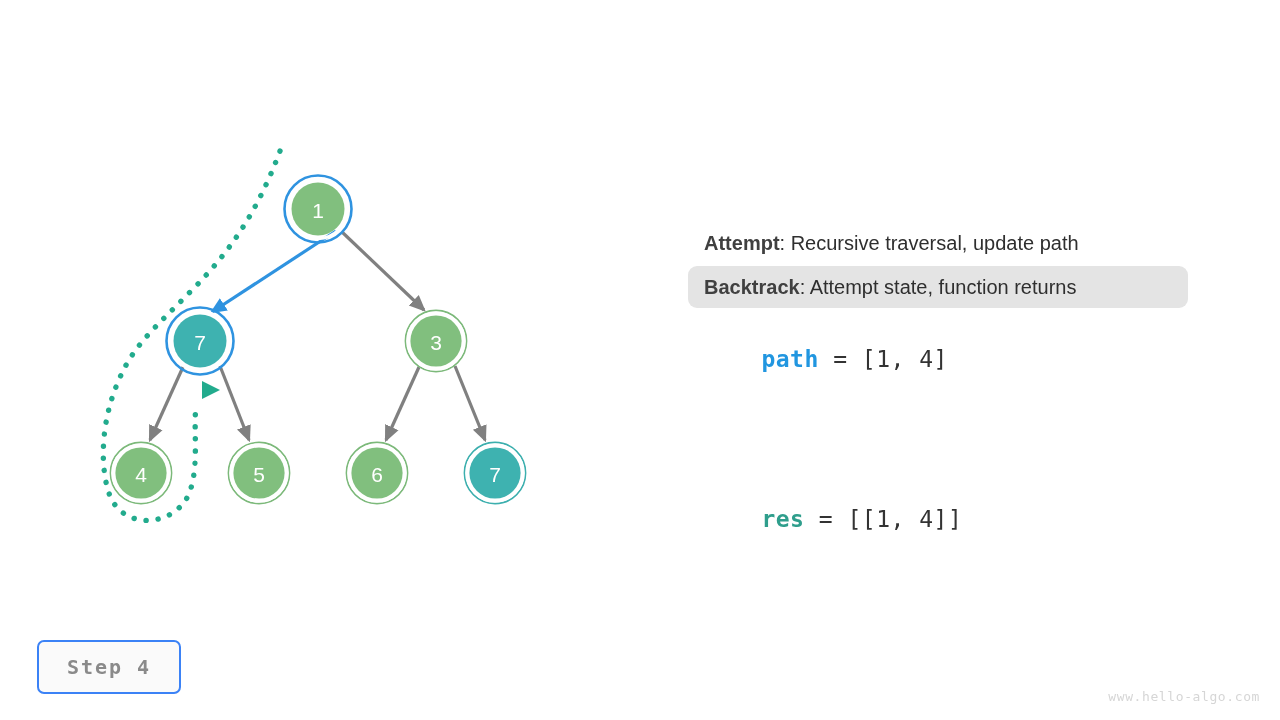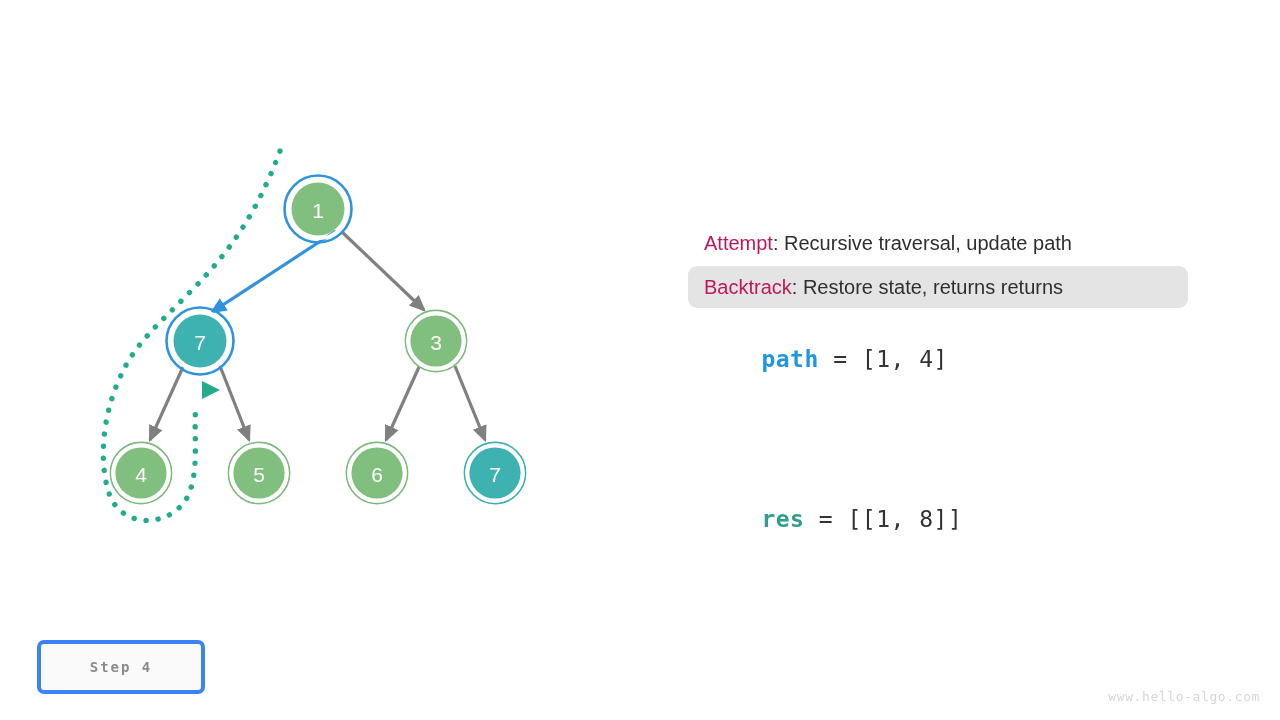"Attempt" .info-row .kw { color: #be185d -> #404040; font-weight: normal -> bold }
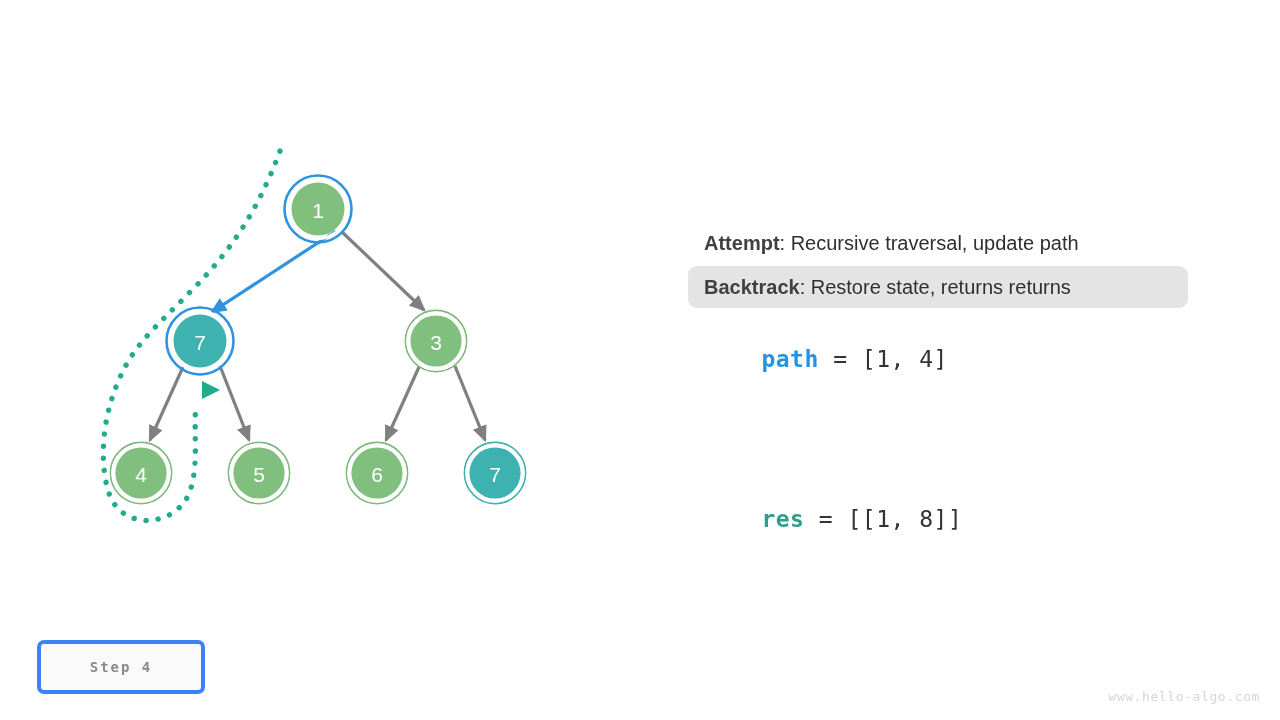": Restore state, returns returns" span { text: Restore state, returns -> Attempt state, function }
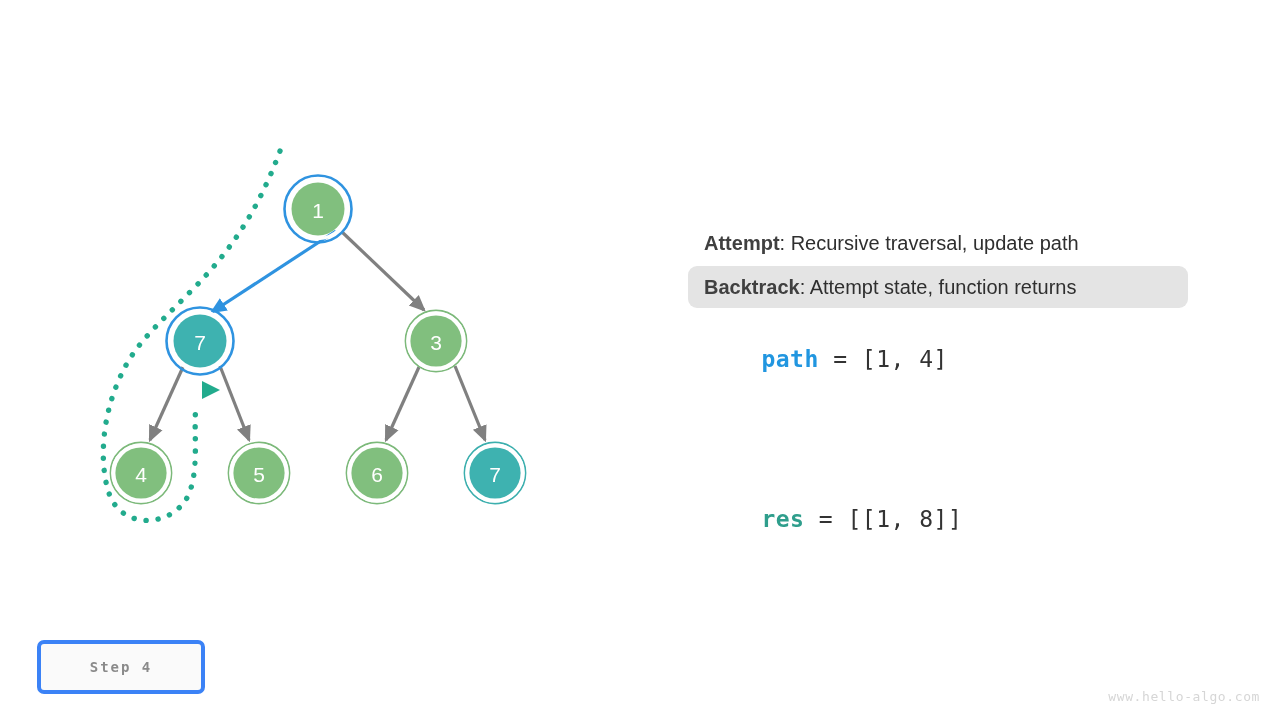"= [[1, 8]]" span { text: 8 -> 4 }
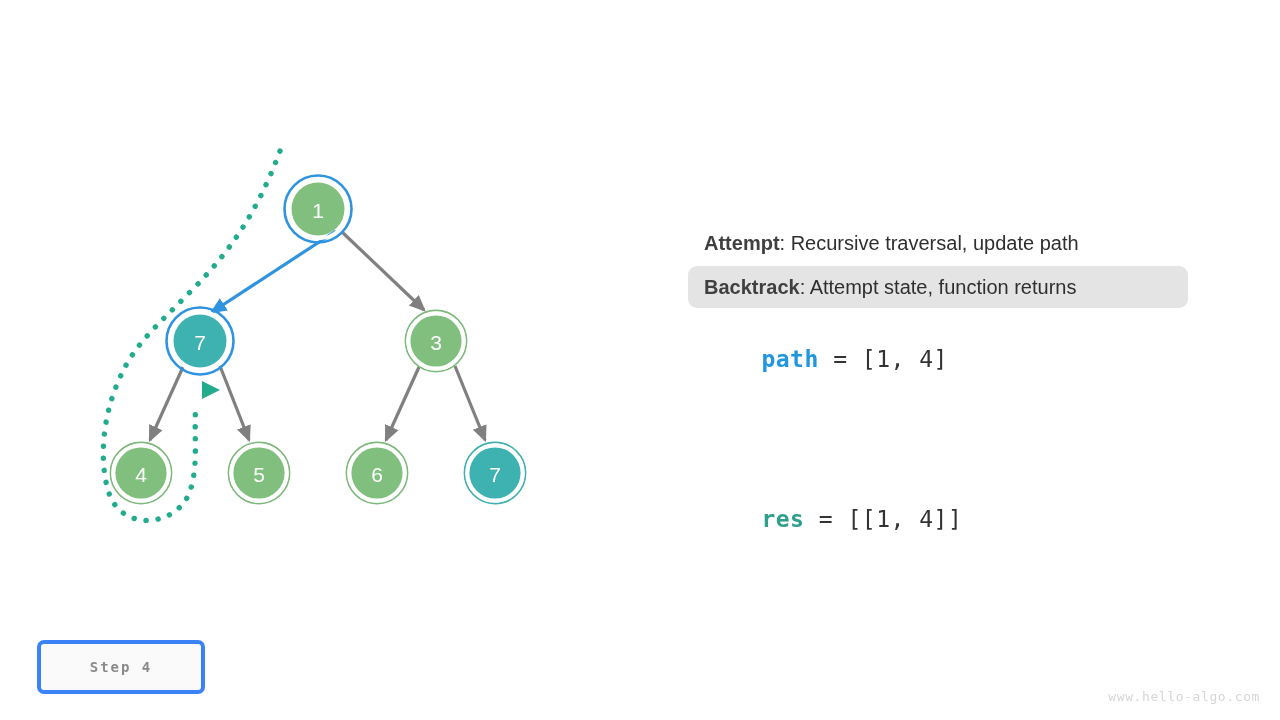"Step 4" #step-badge { border: 4px solid #3b82f6 -> 2px solid #3b82f6; font-size: 14px -> 20px; width: 168px -> 144px }
